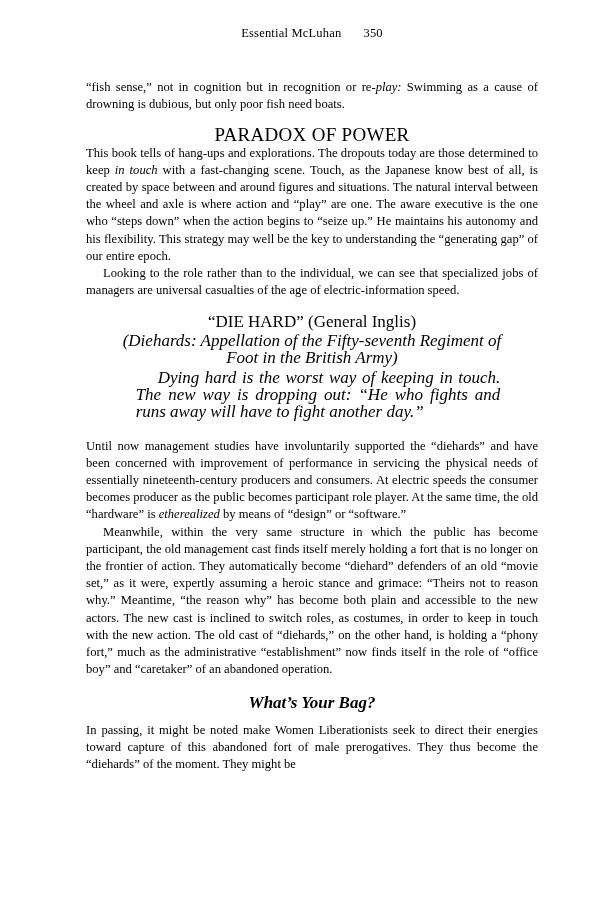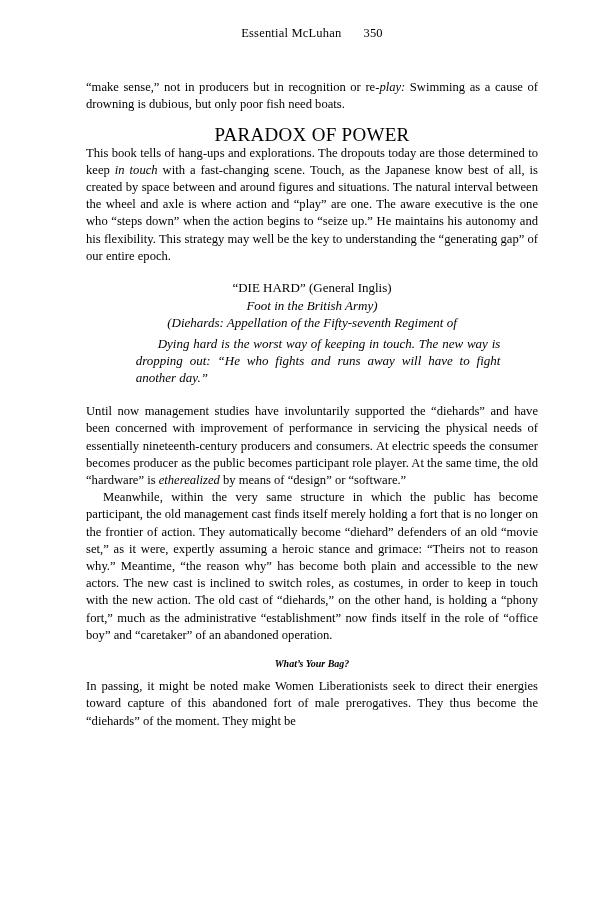"“make sense,” not in producers" span { text: make sense,” not in producers -> fish sense,” not in cognition }
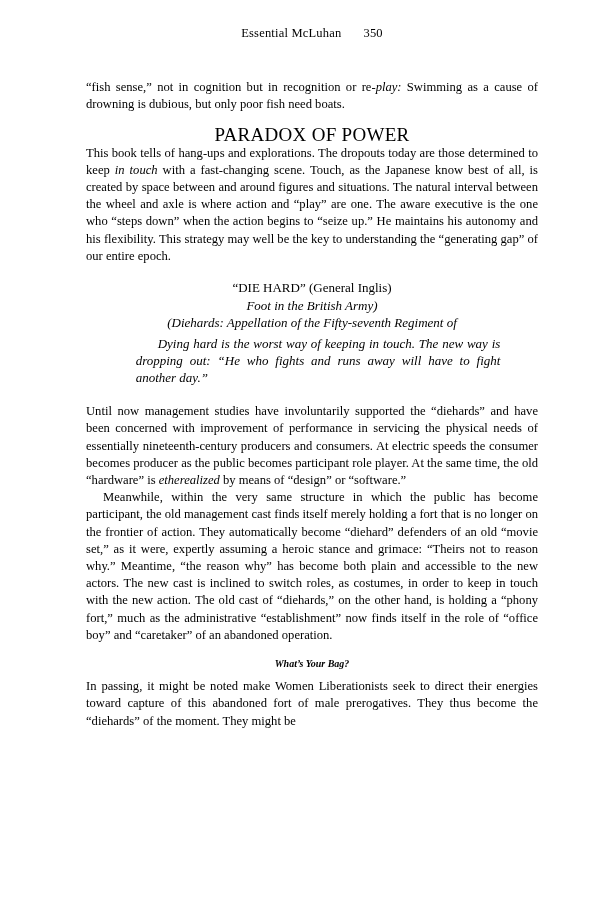"Looking to the role rather" p.indent { html: none -> <p>Looking to the role rather than to the individual, we can see that specialized jobs of managers are universal casualties of the age of electric-information speed.</p> }
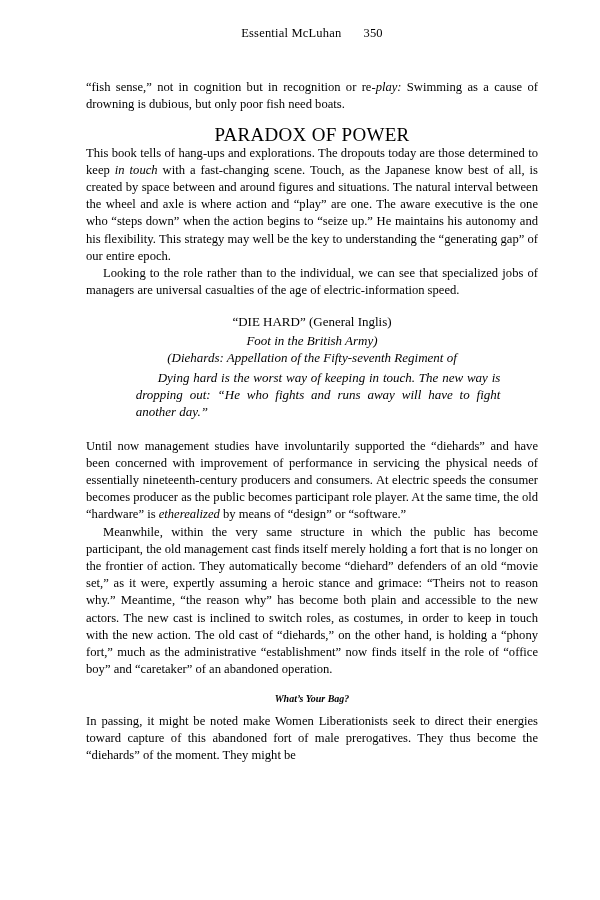"“DIE HARD” (General Inglis)" .quote-block { font-size: 13px -> 17px }
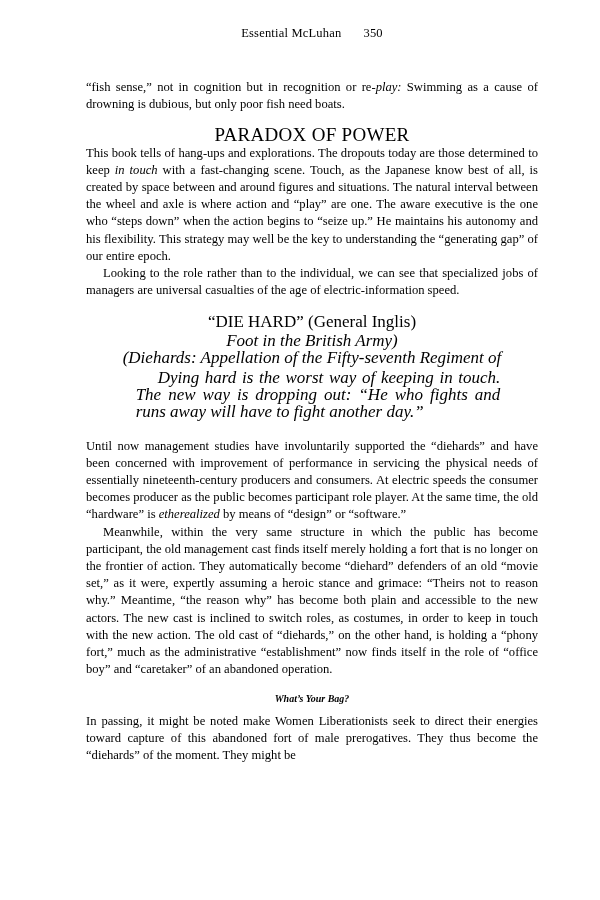"Foot in the British Army)" div.quote-sub { order: before "(Diehards: Appellation of the" -> after "(Diehards: Appellation of the" }
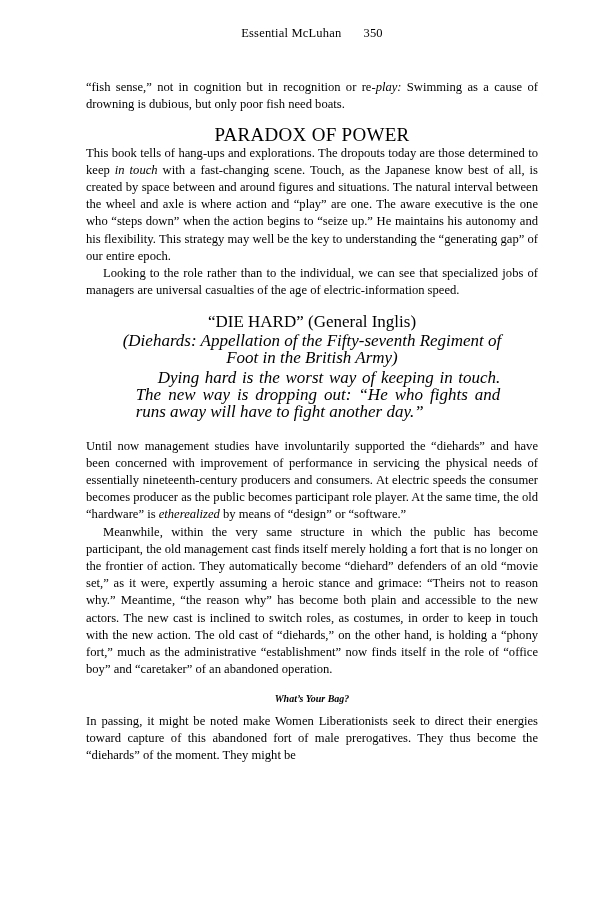"What’s Your Bag?" .subhead-italic { font-size: 10px -> 17px }
